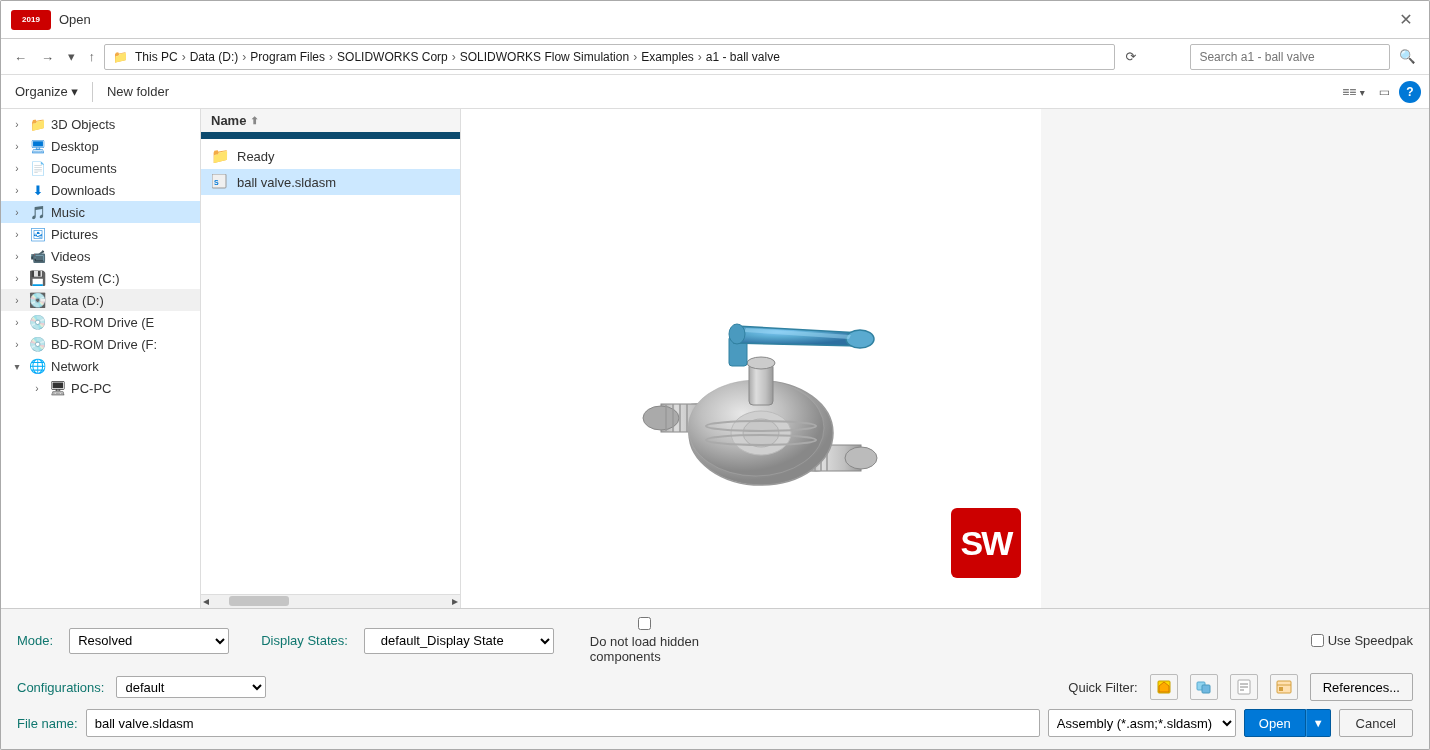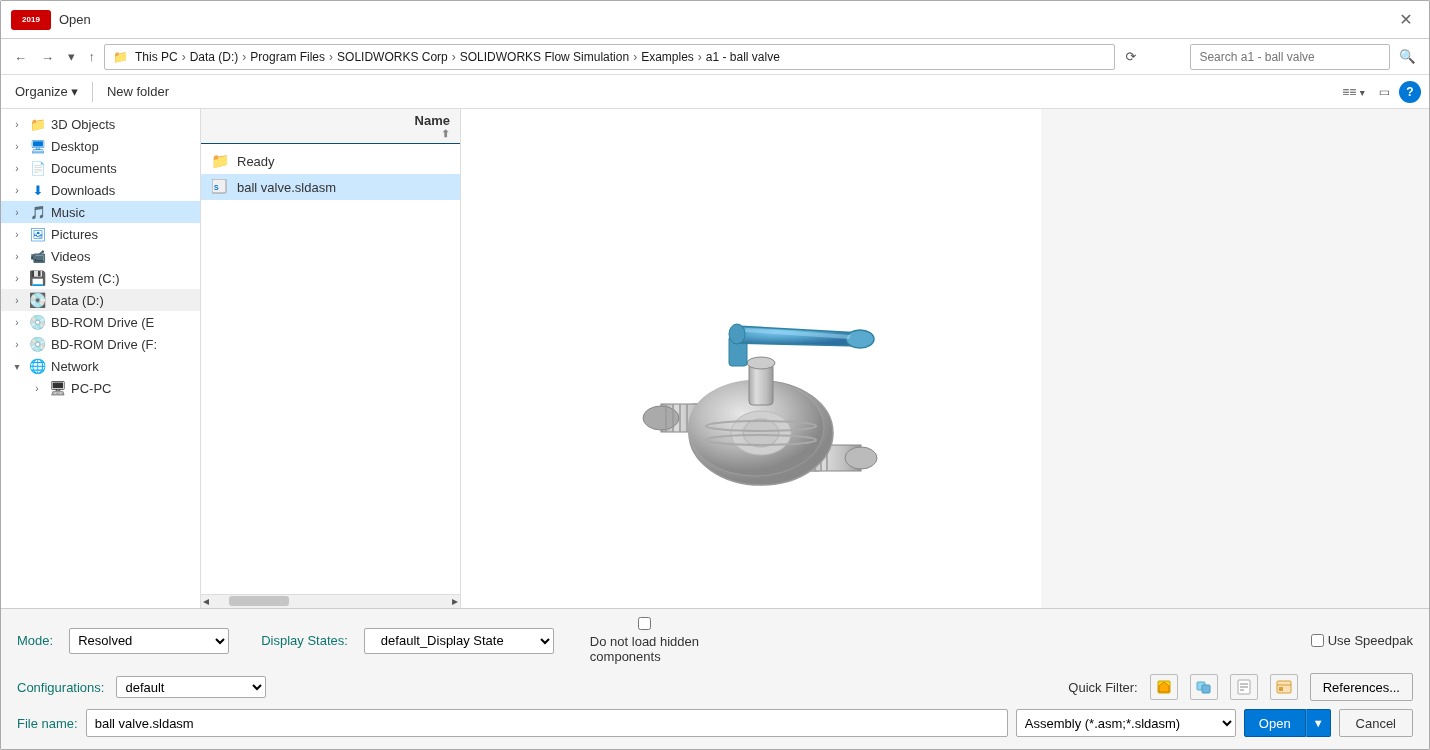"Name" .file-header { align-items: flex-end -> center; border-bottom: 1px solid #0c4a6e -> 7px solid #0c4a6e; flex-direction: column -> none }
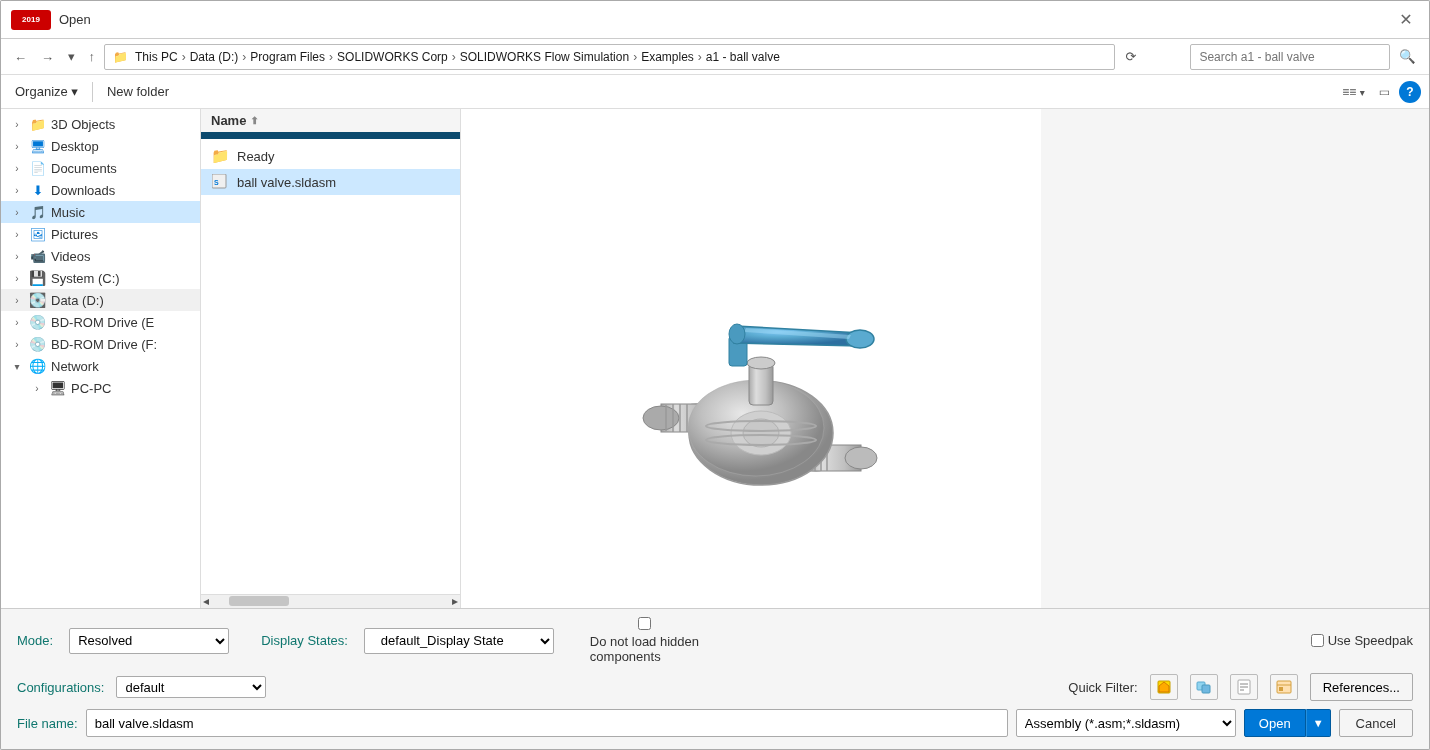"SW" div.sw-logo { html: none -> <div> <svg> <rect></rect> <text>SW</text> </svg> </div> }
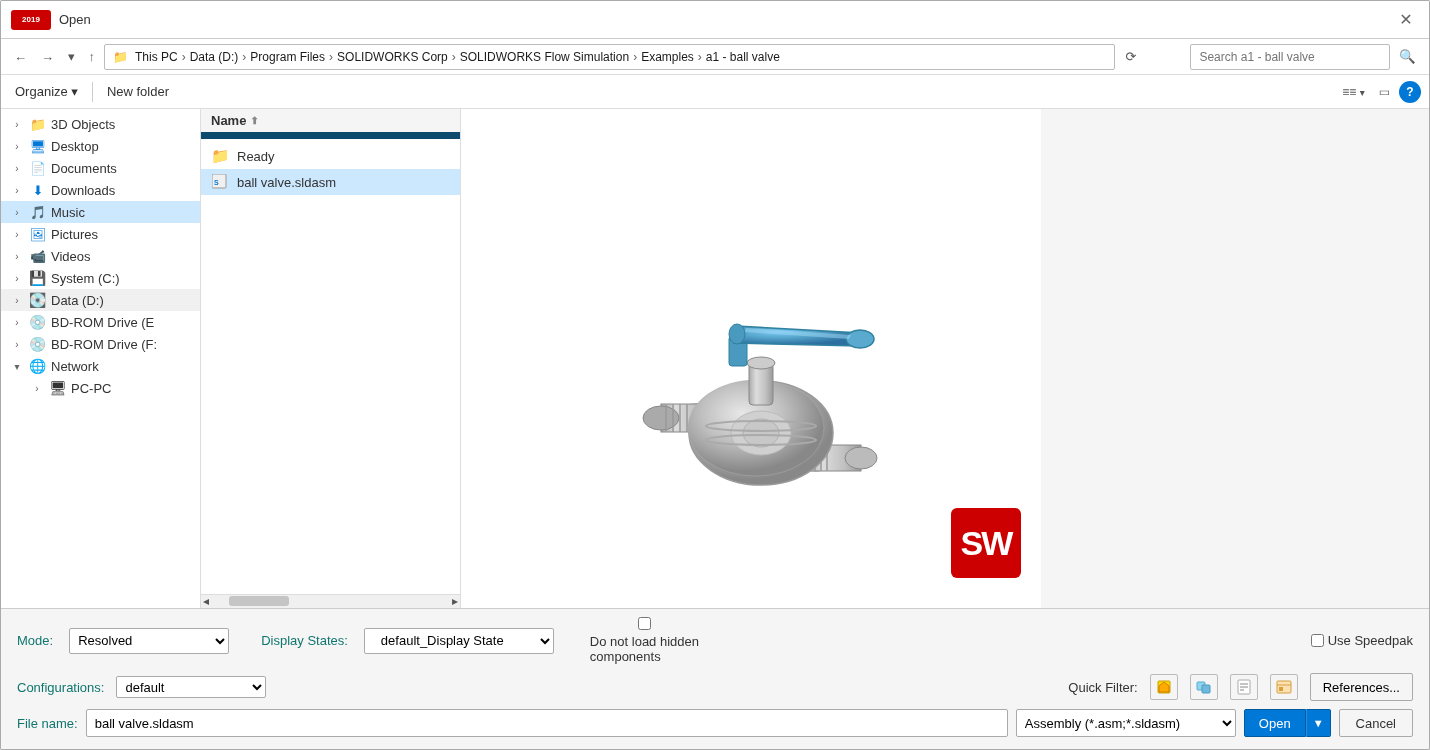"Assembly (*.asm;*.sldasm)" .file-type-select { width: 220px -> 188px }
